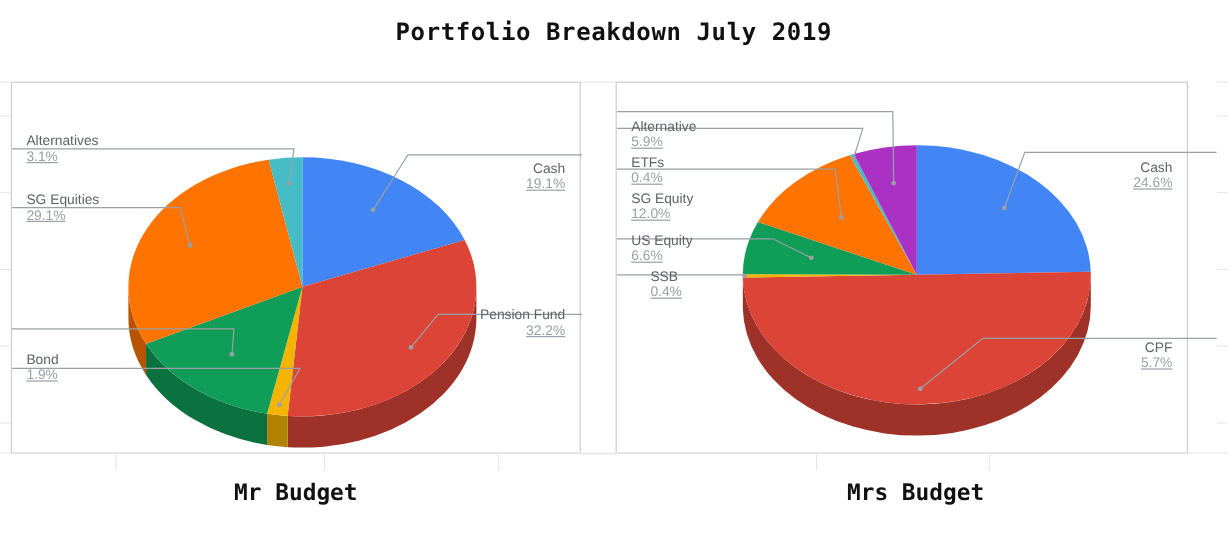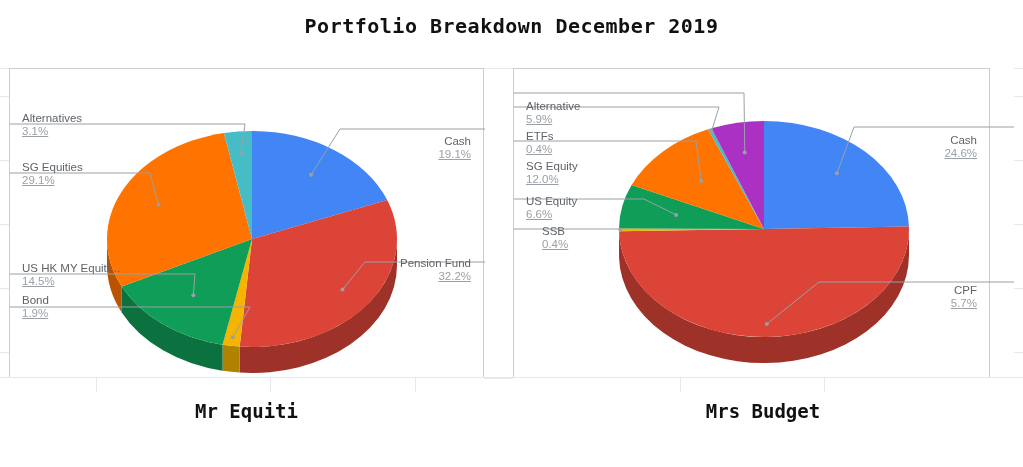"Portfolio Breakdown December 2019" div.page-title { text: December -> July }
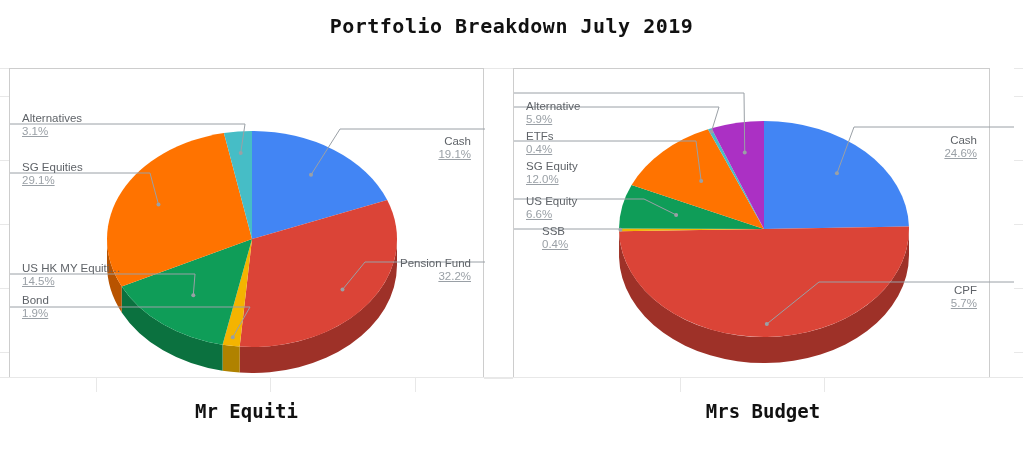"US HK MY Equiti…" div.slice-label { html: <div> <span>US HK MY Equiti…</span> <span>14.5%</span> </div> -> none }
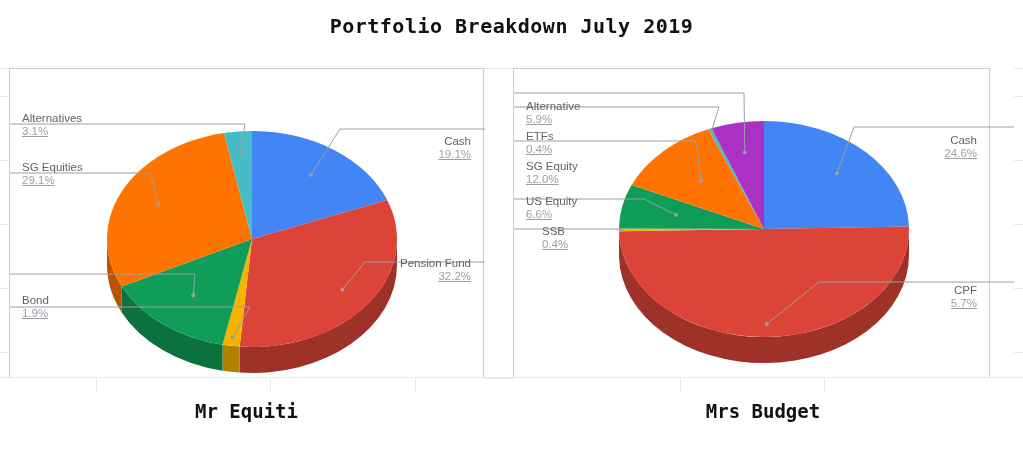"Mr Equiti" div.caption { text: Equiti -> Budget }
